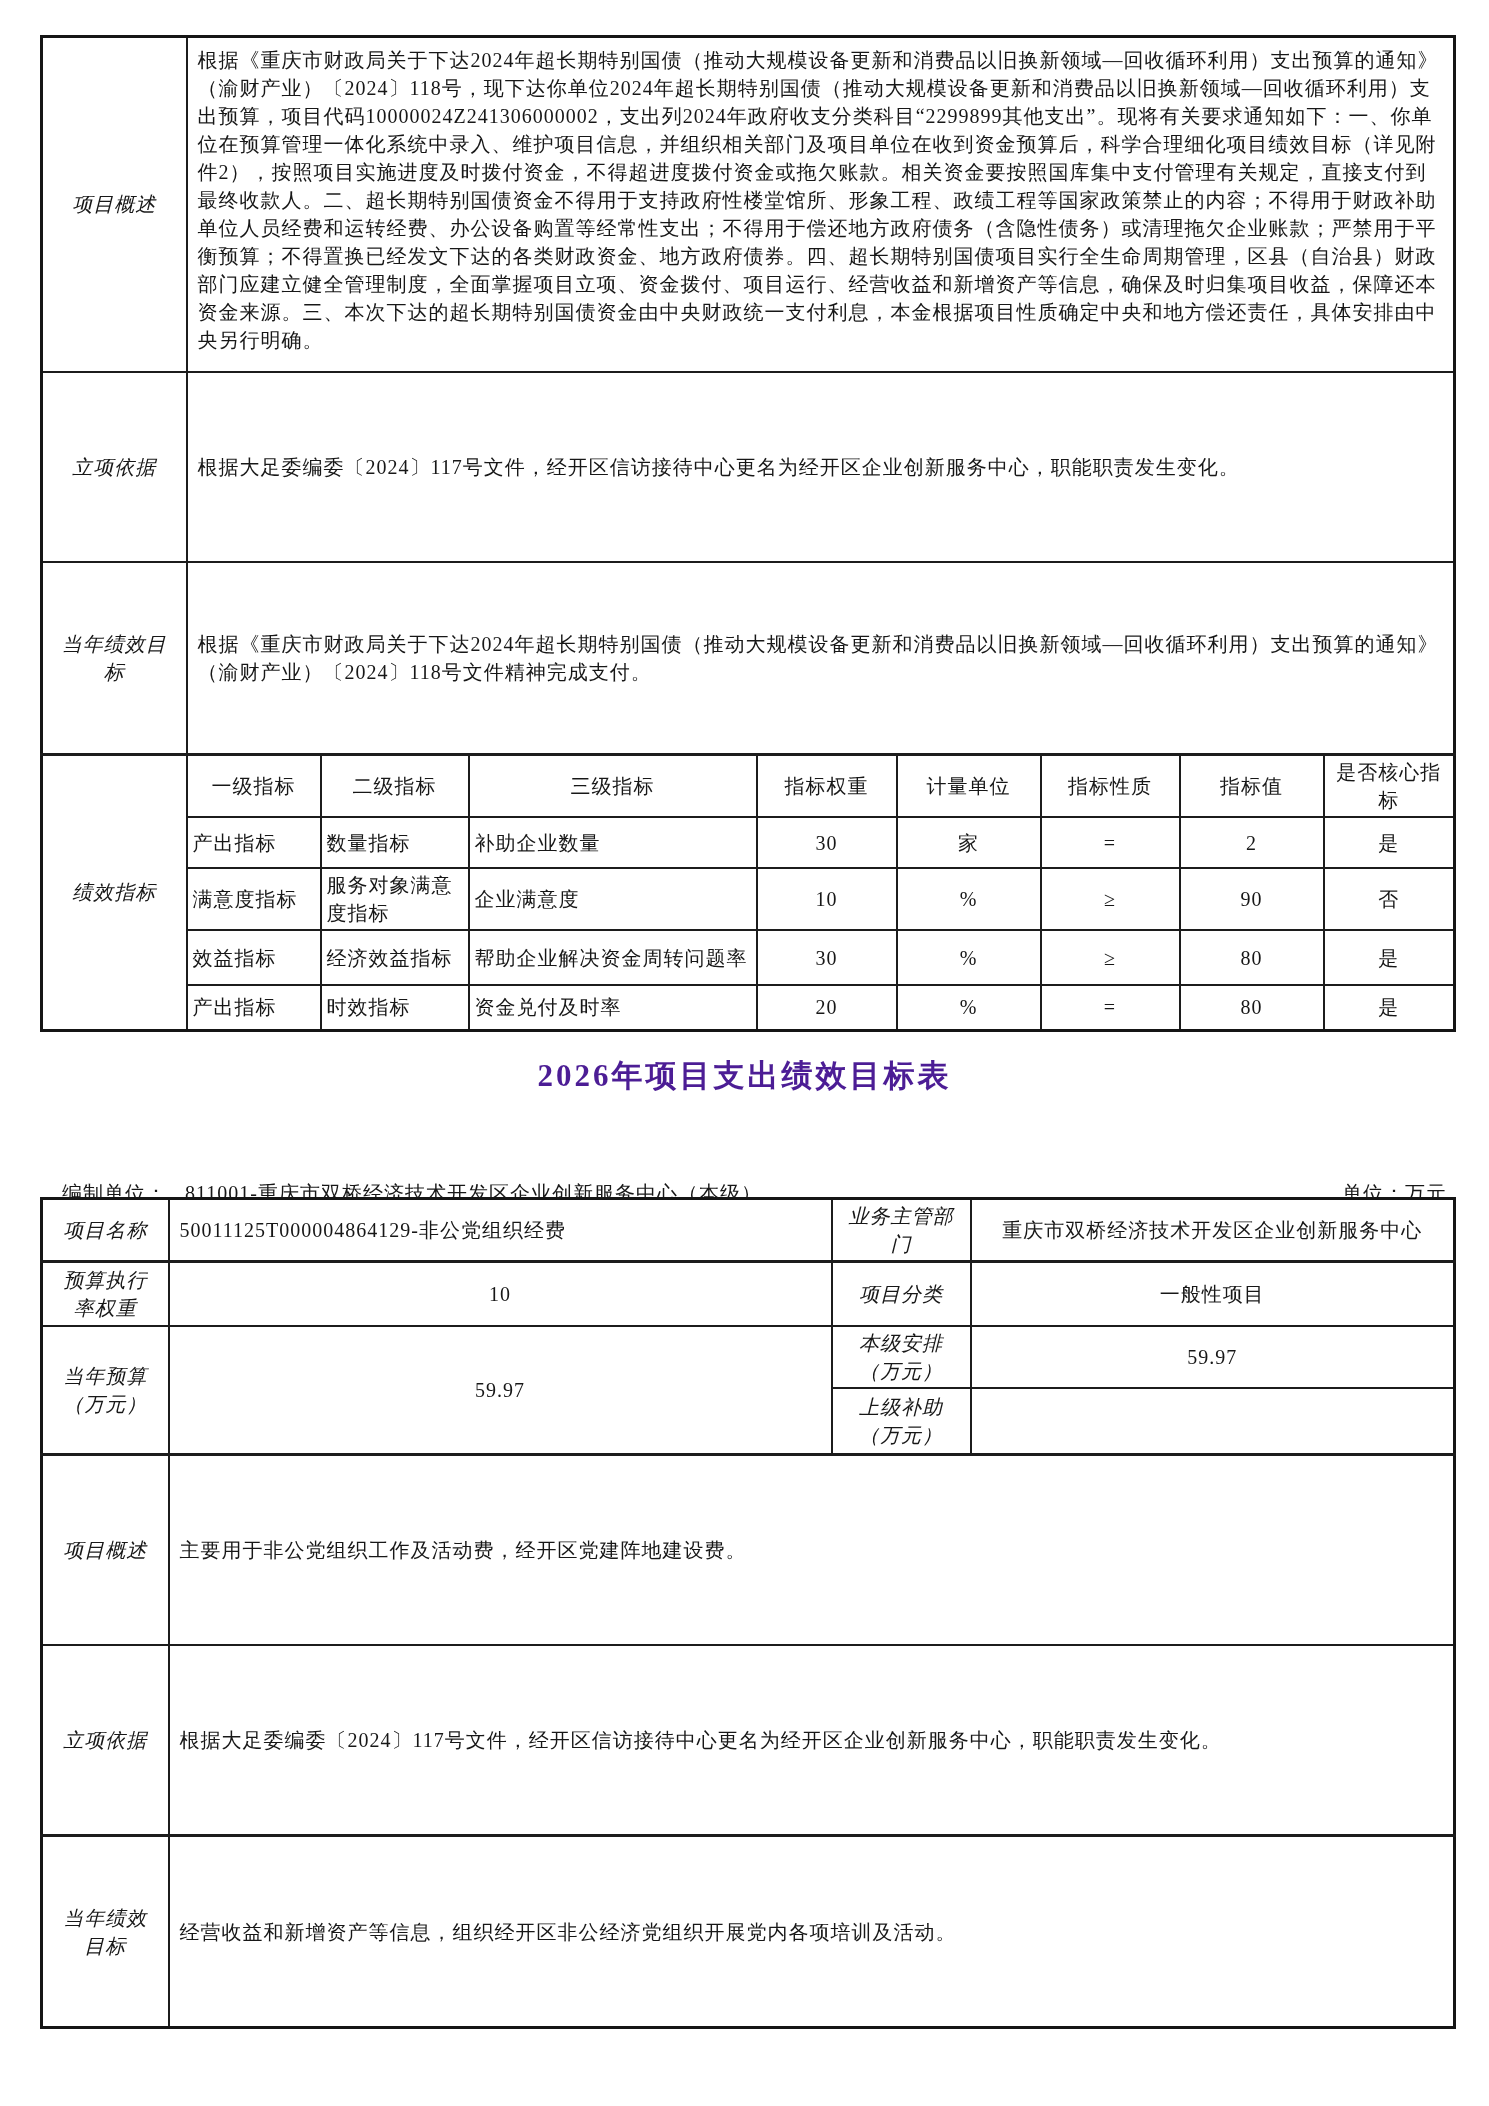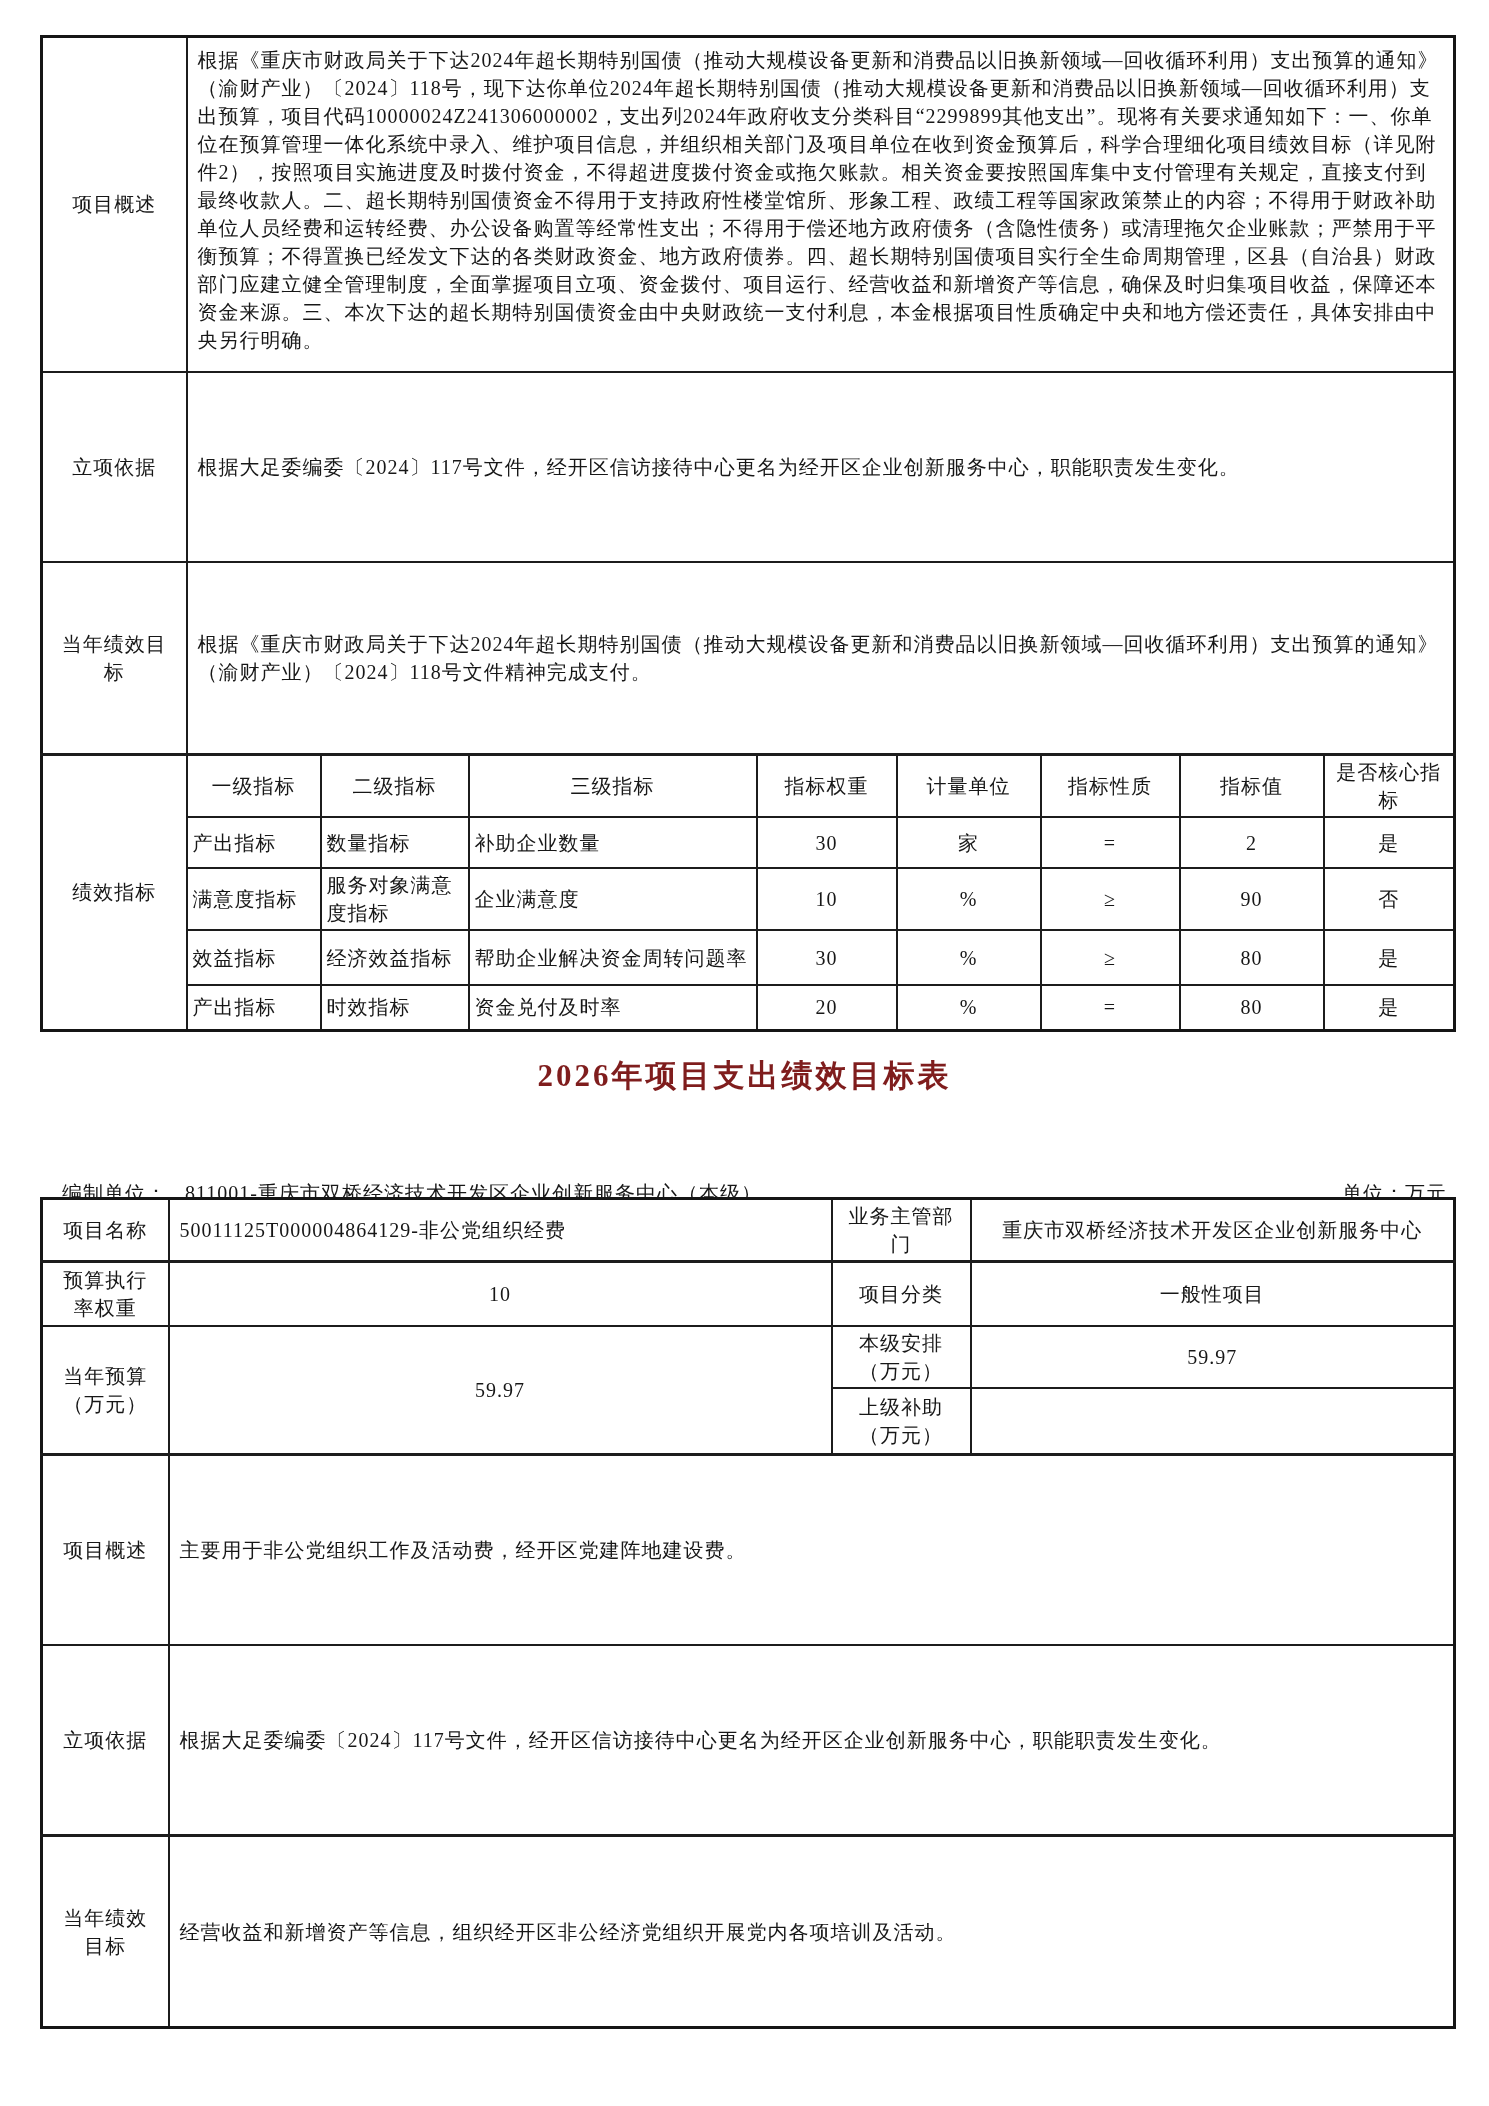"项目概述" .lbl { font-style: none -> italic }
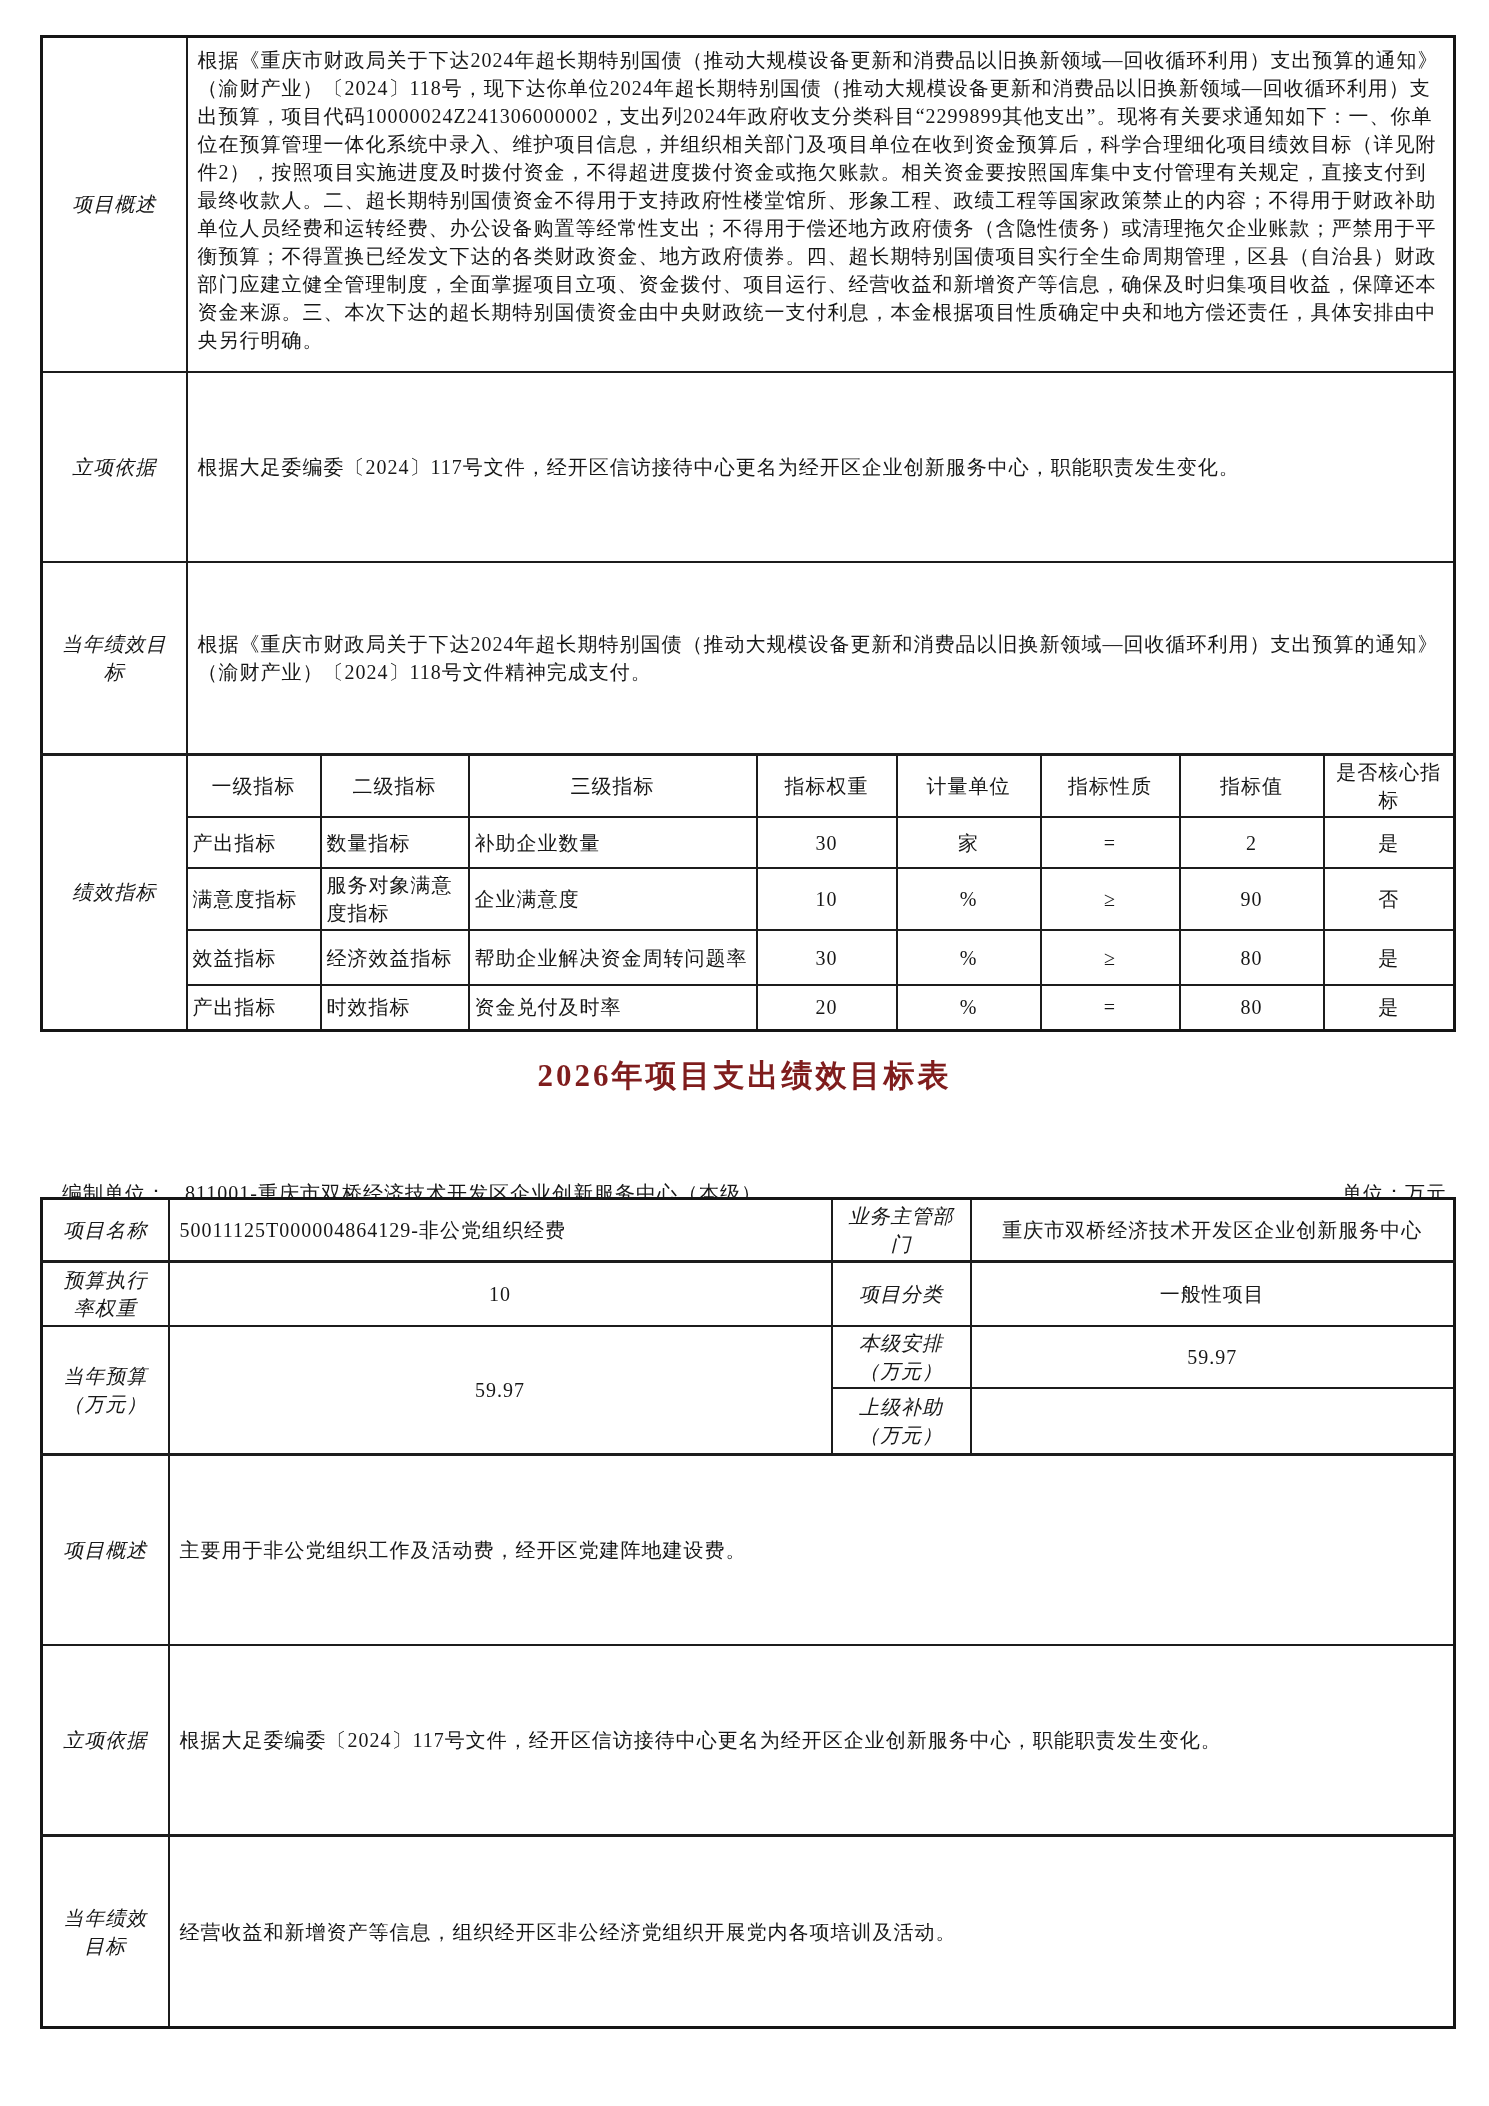"2026年项目支出绩效目标表" #page-title { color: #7f1d1d -> #4c1d95 }
